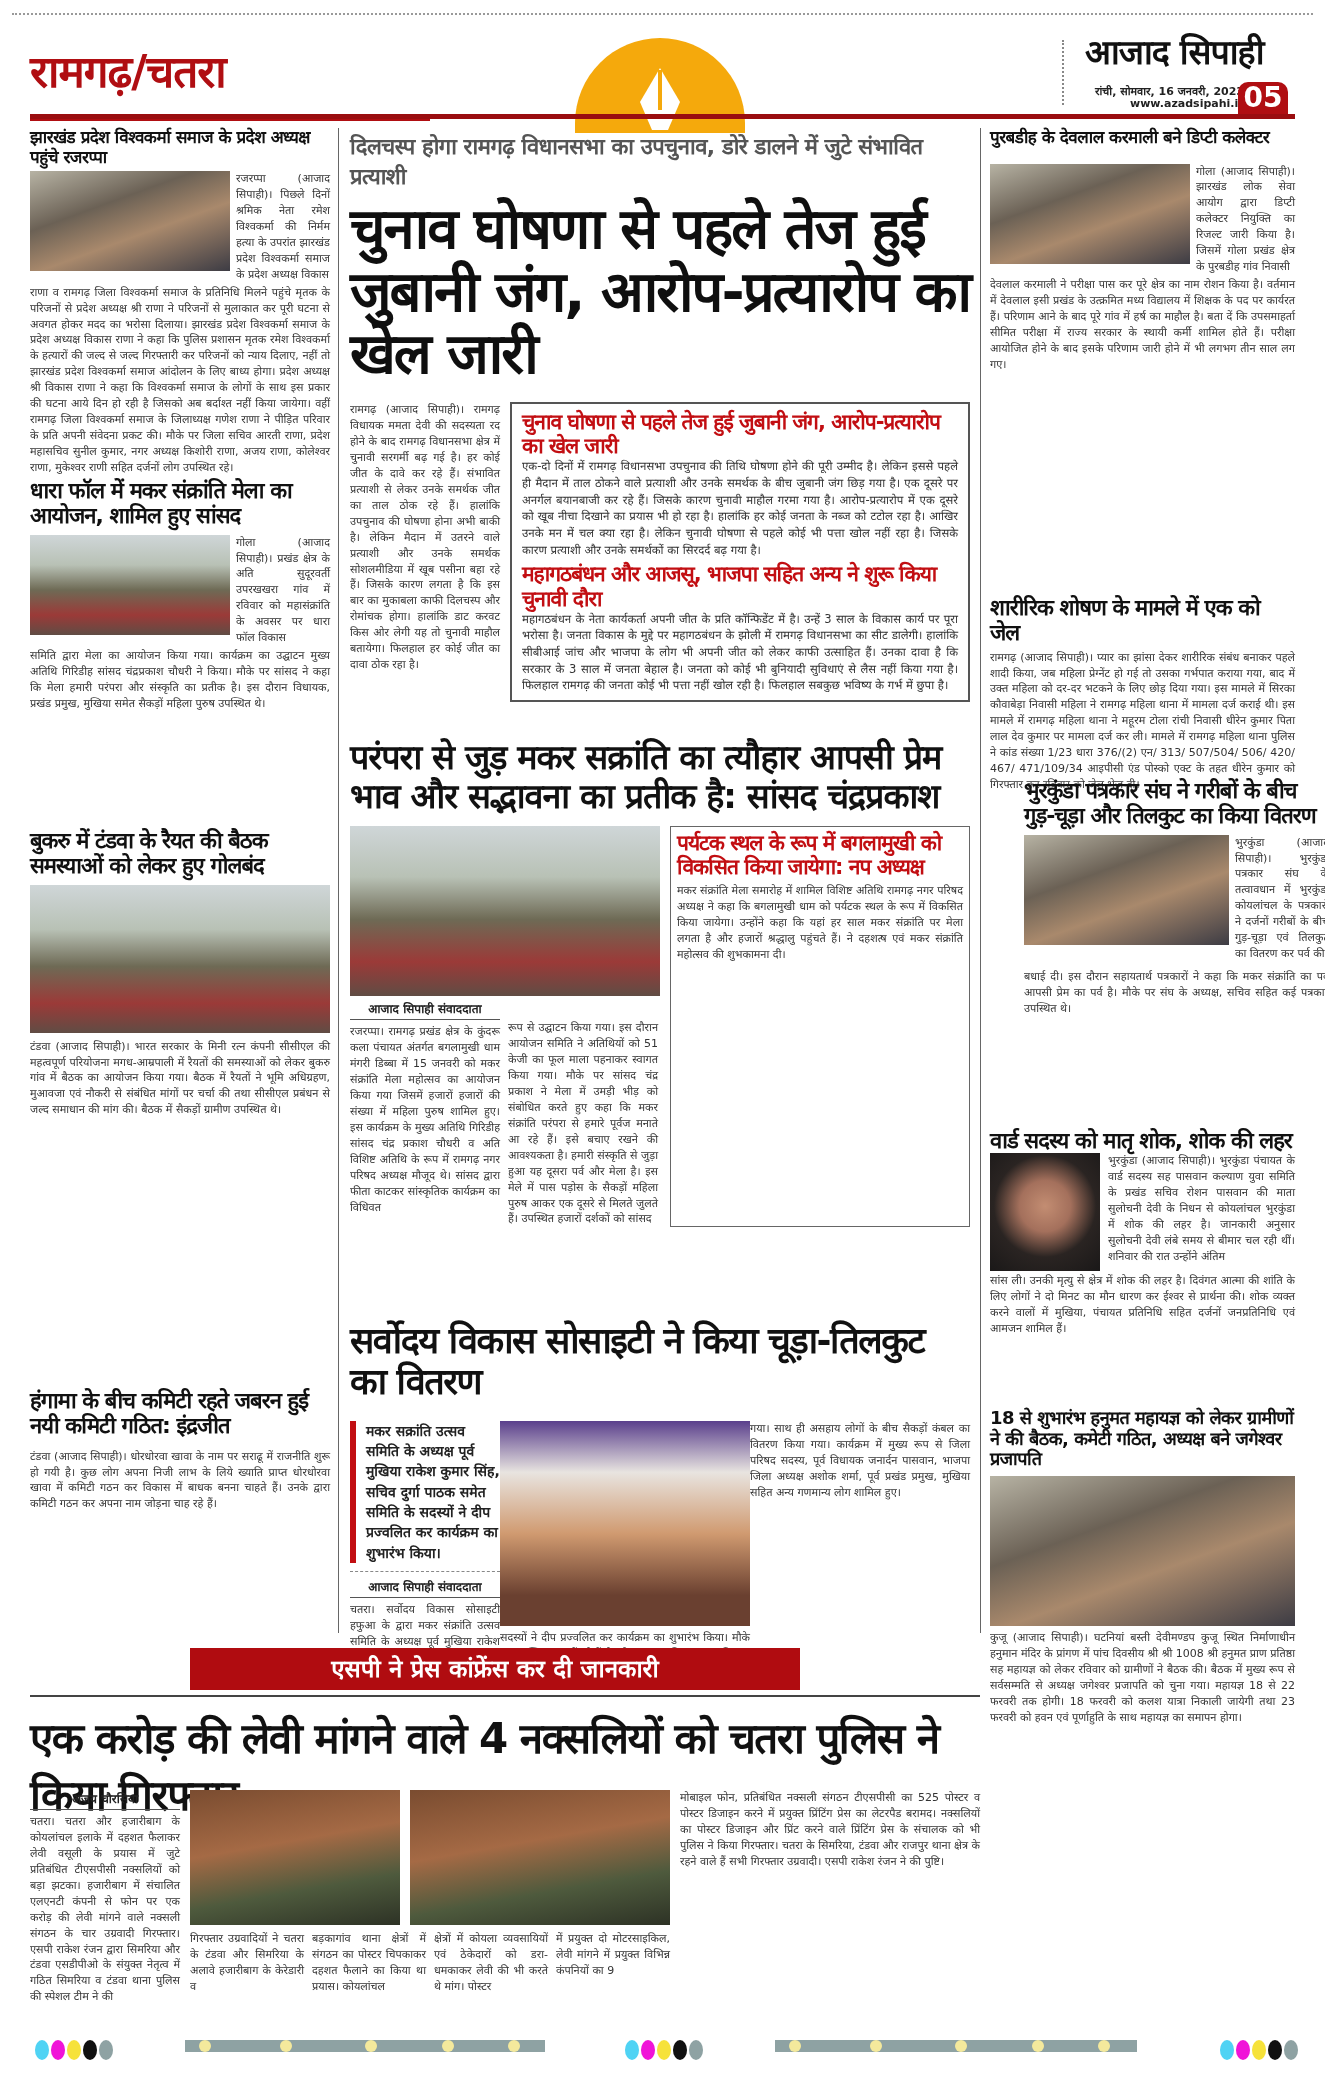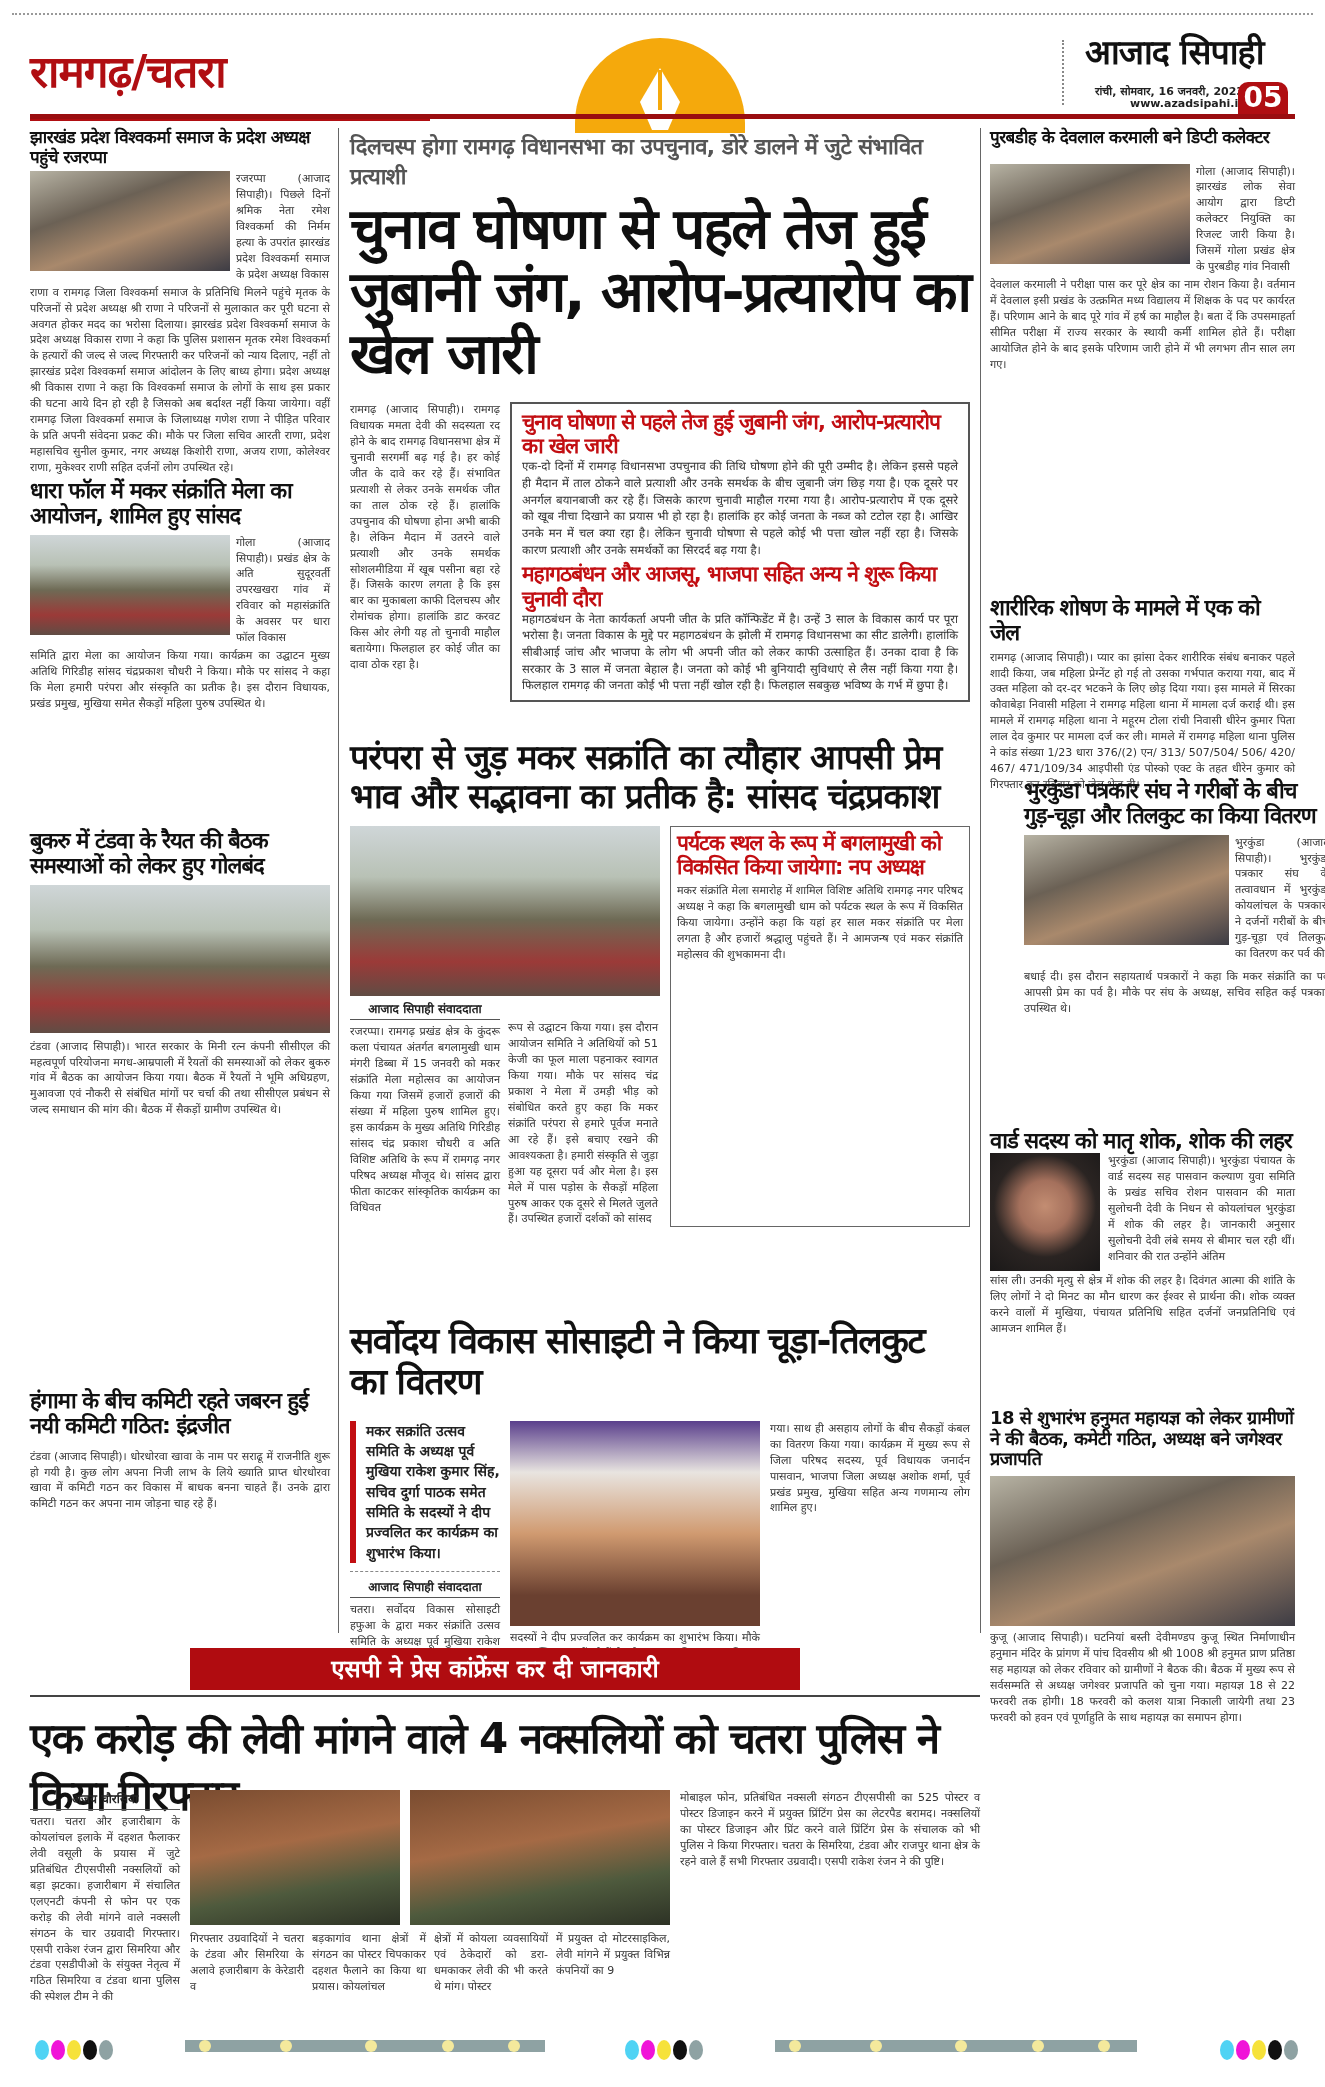"मकर संक्रांति मेला समारोह में" p.body { text: आमजन्ष -> दहशत्ष }
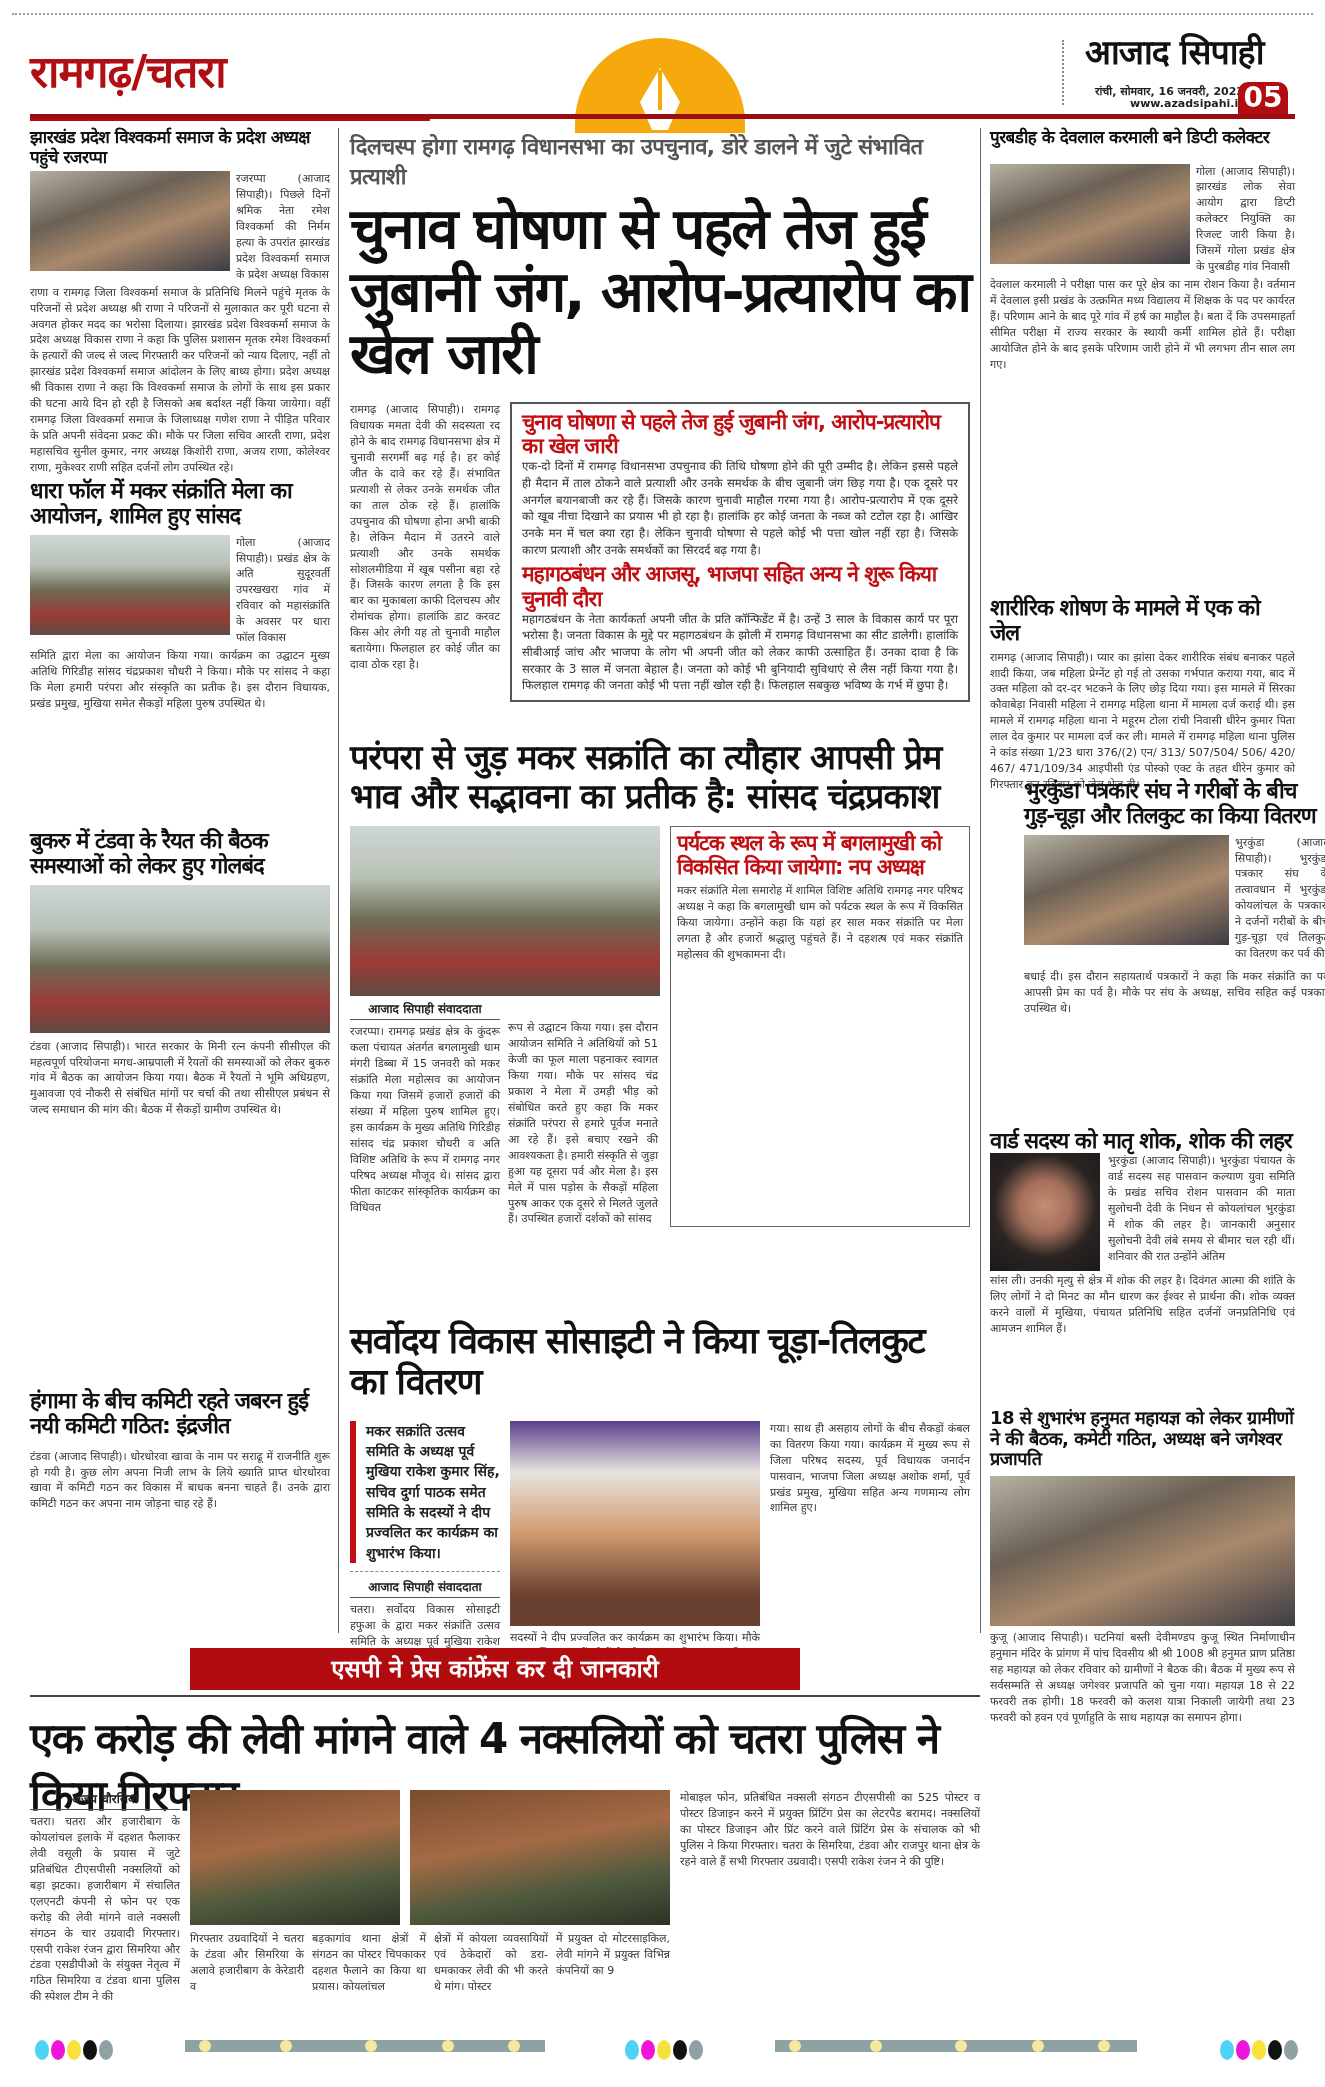"मकर सक्रांति उत्सव समिति के" div { gap: 10px -> none }
